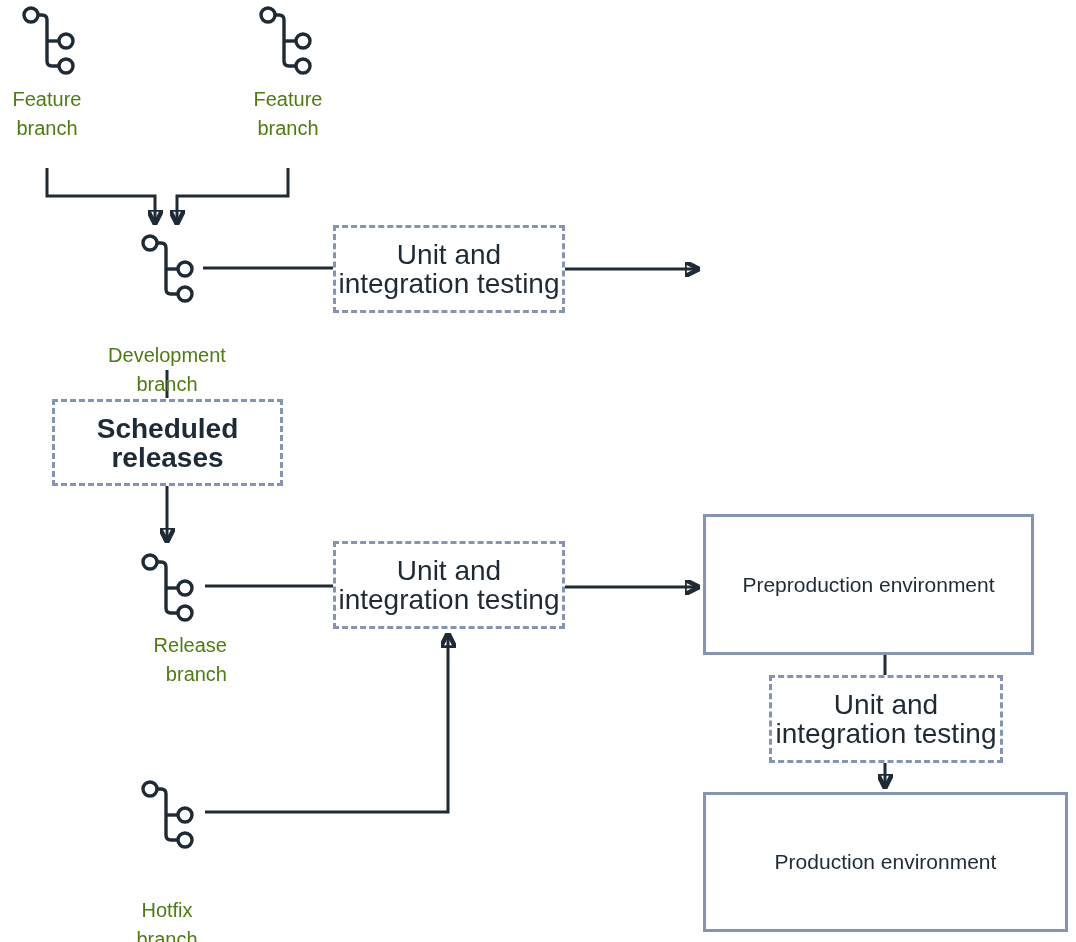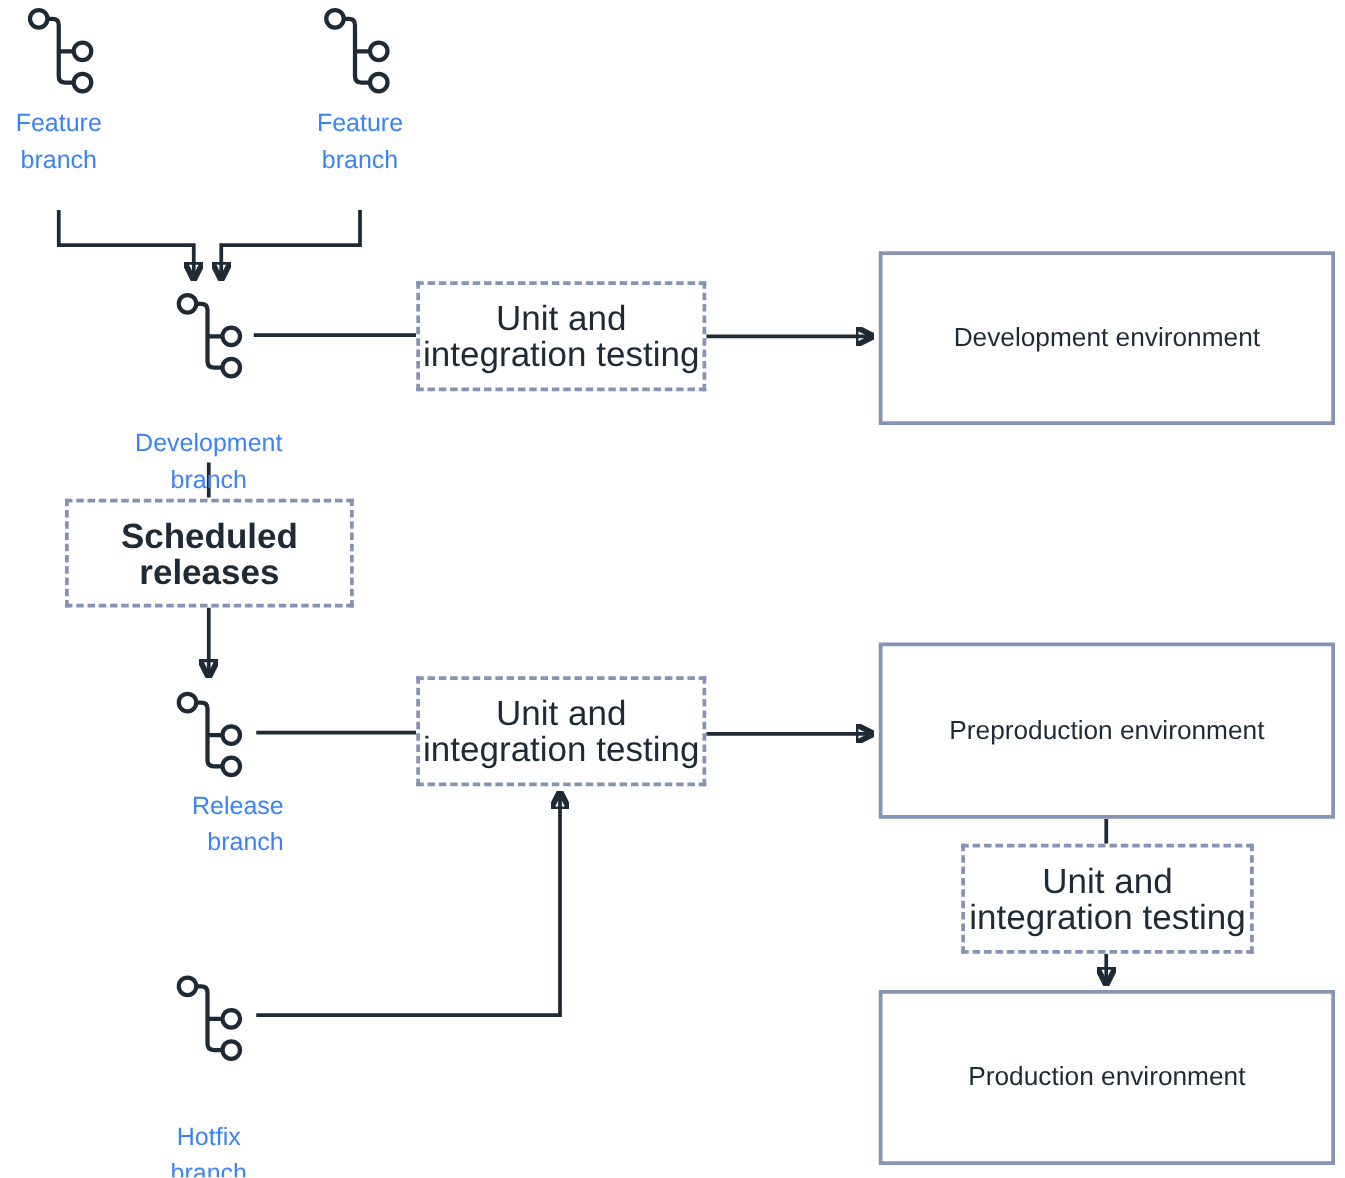"Feature" .branch-label { color: #3b82f6 -> #4d7c0f }
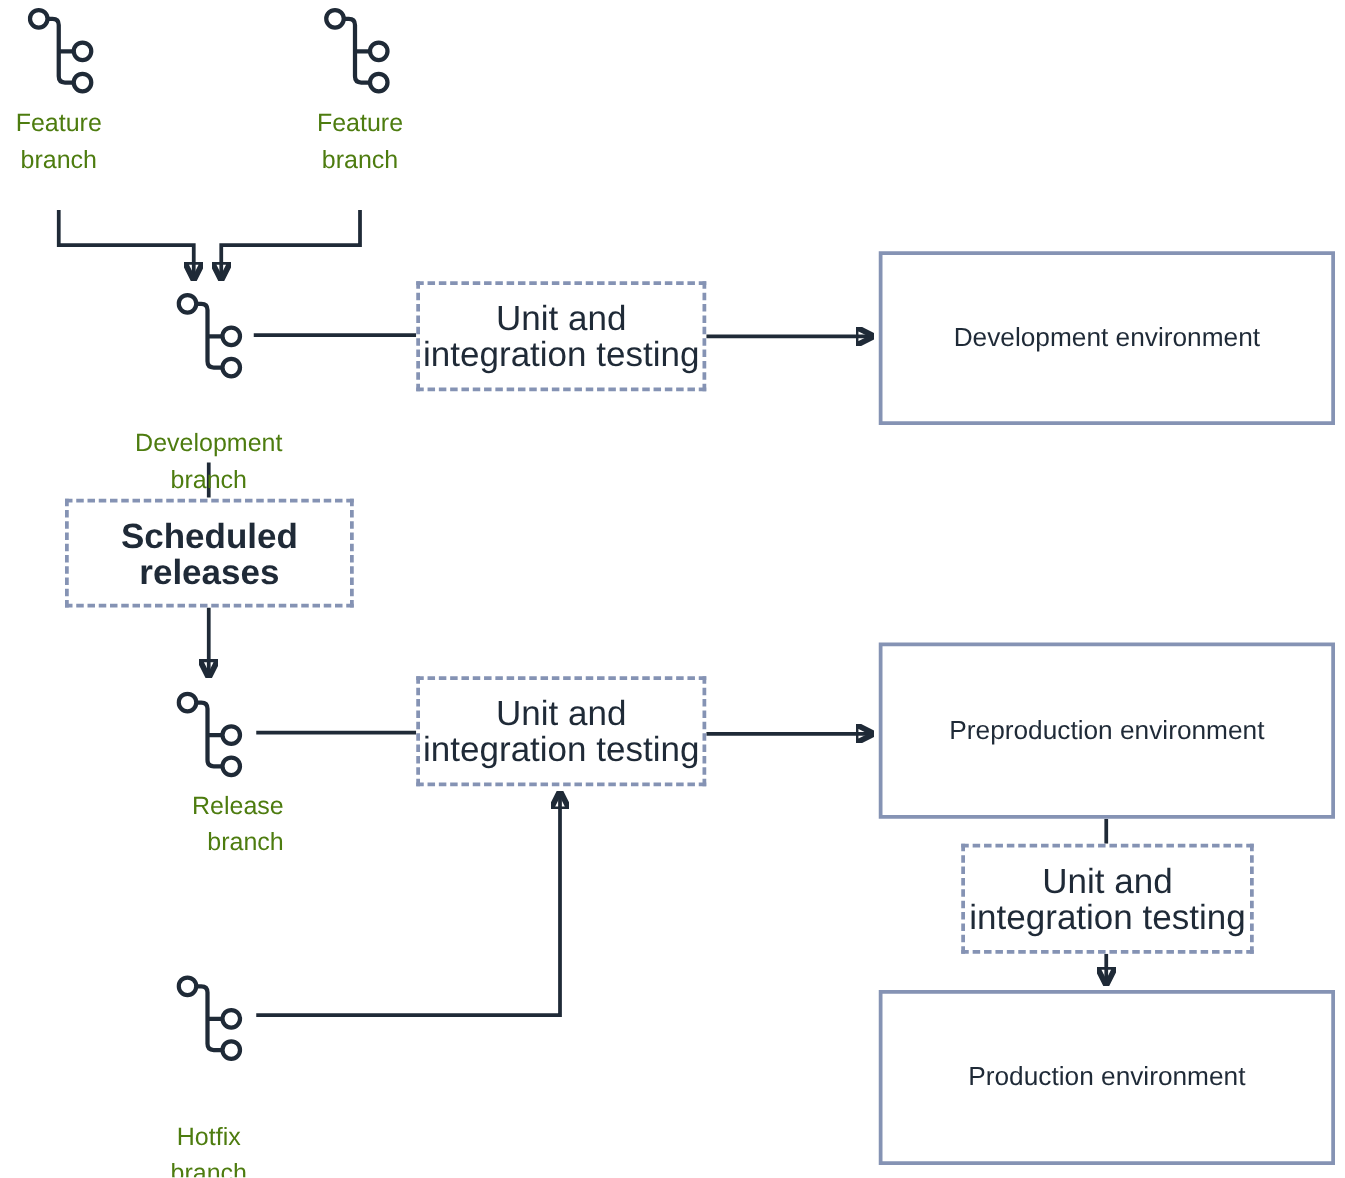"Development environment" div.box { html: <div>Development environment</div> -> none }
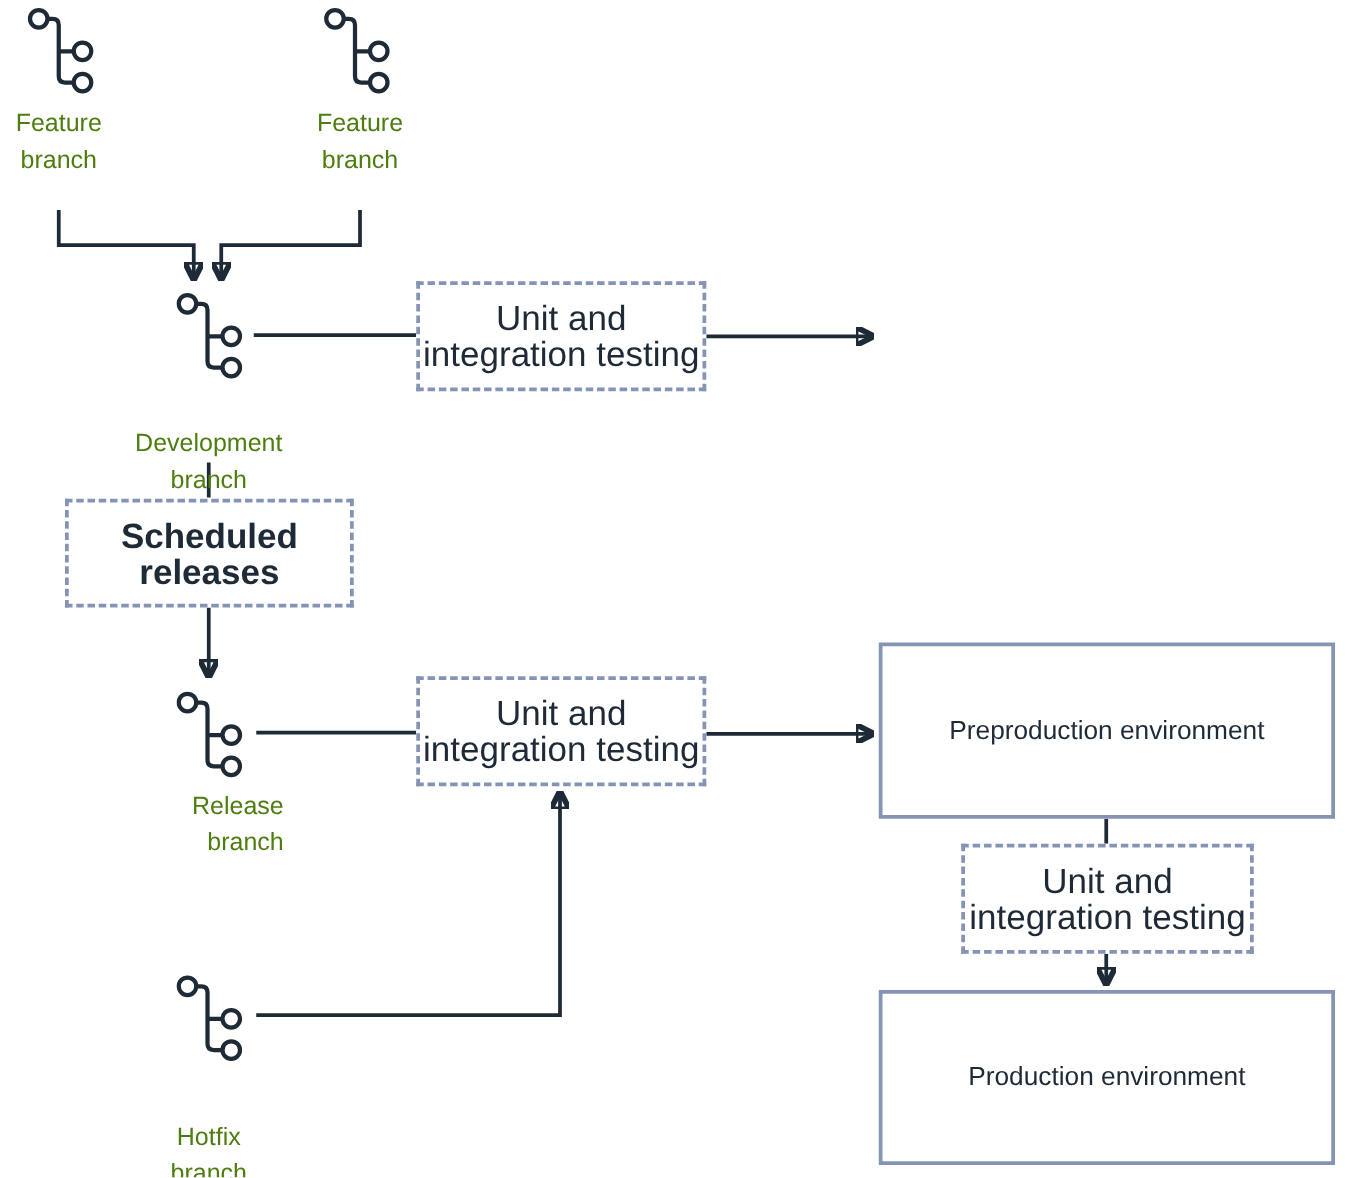"Preproduction environment" div.box { width: 365px -> 331px }
